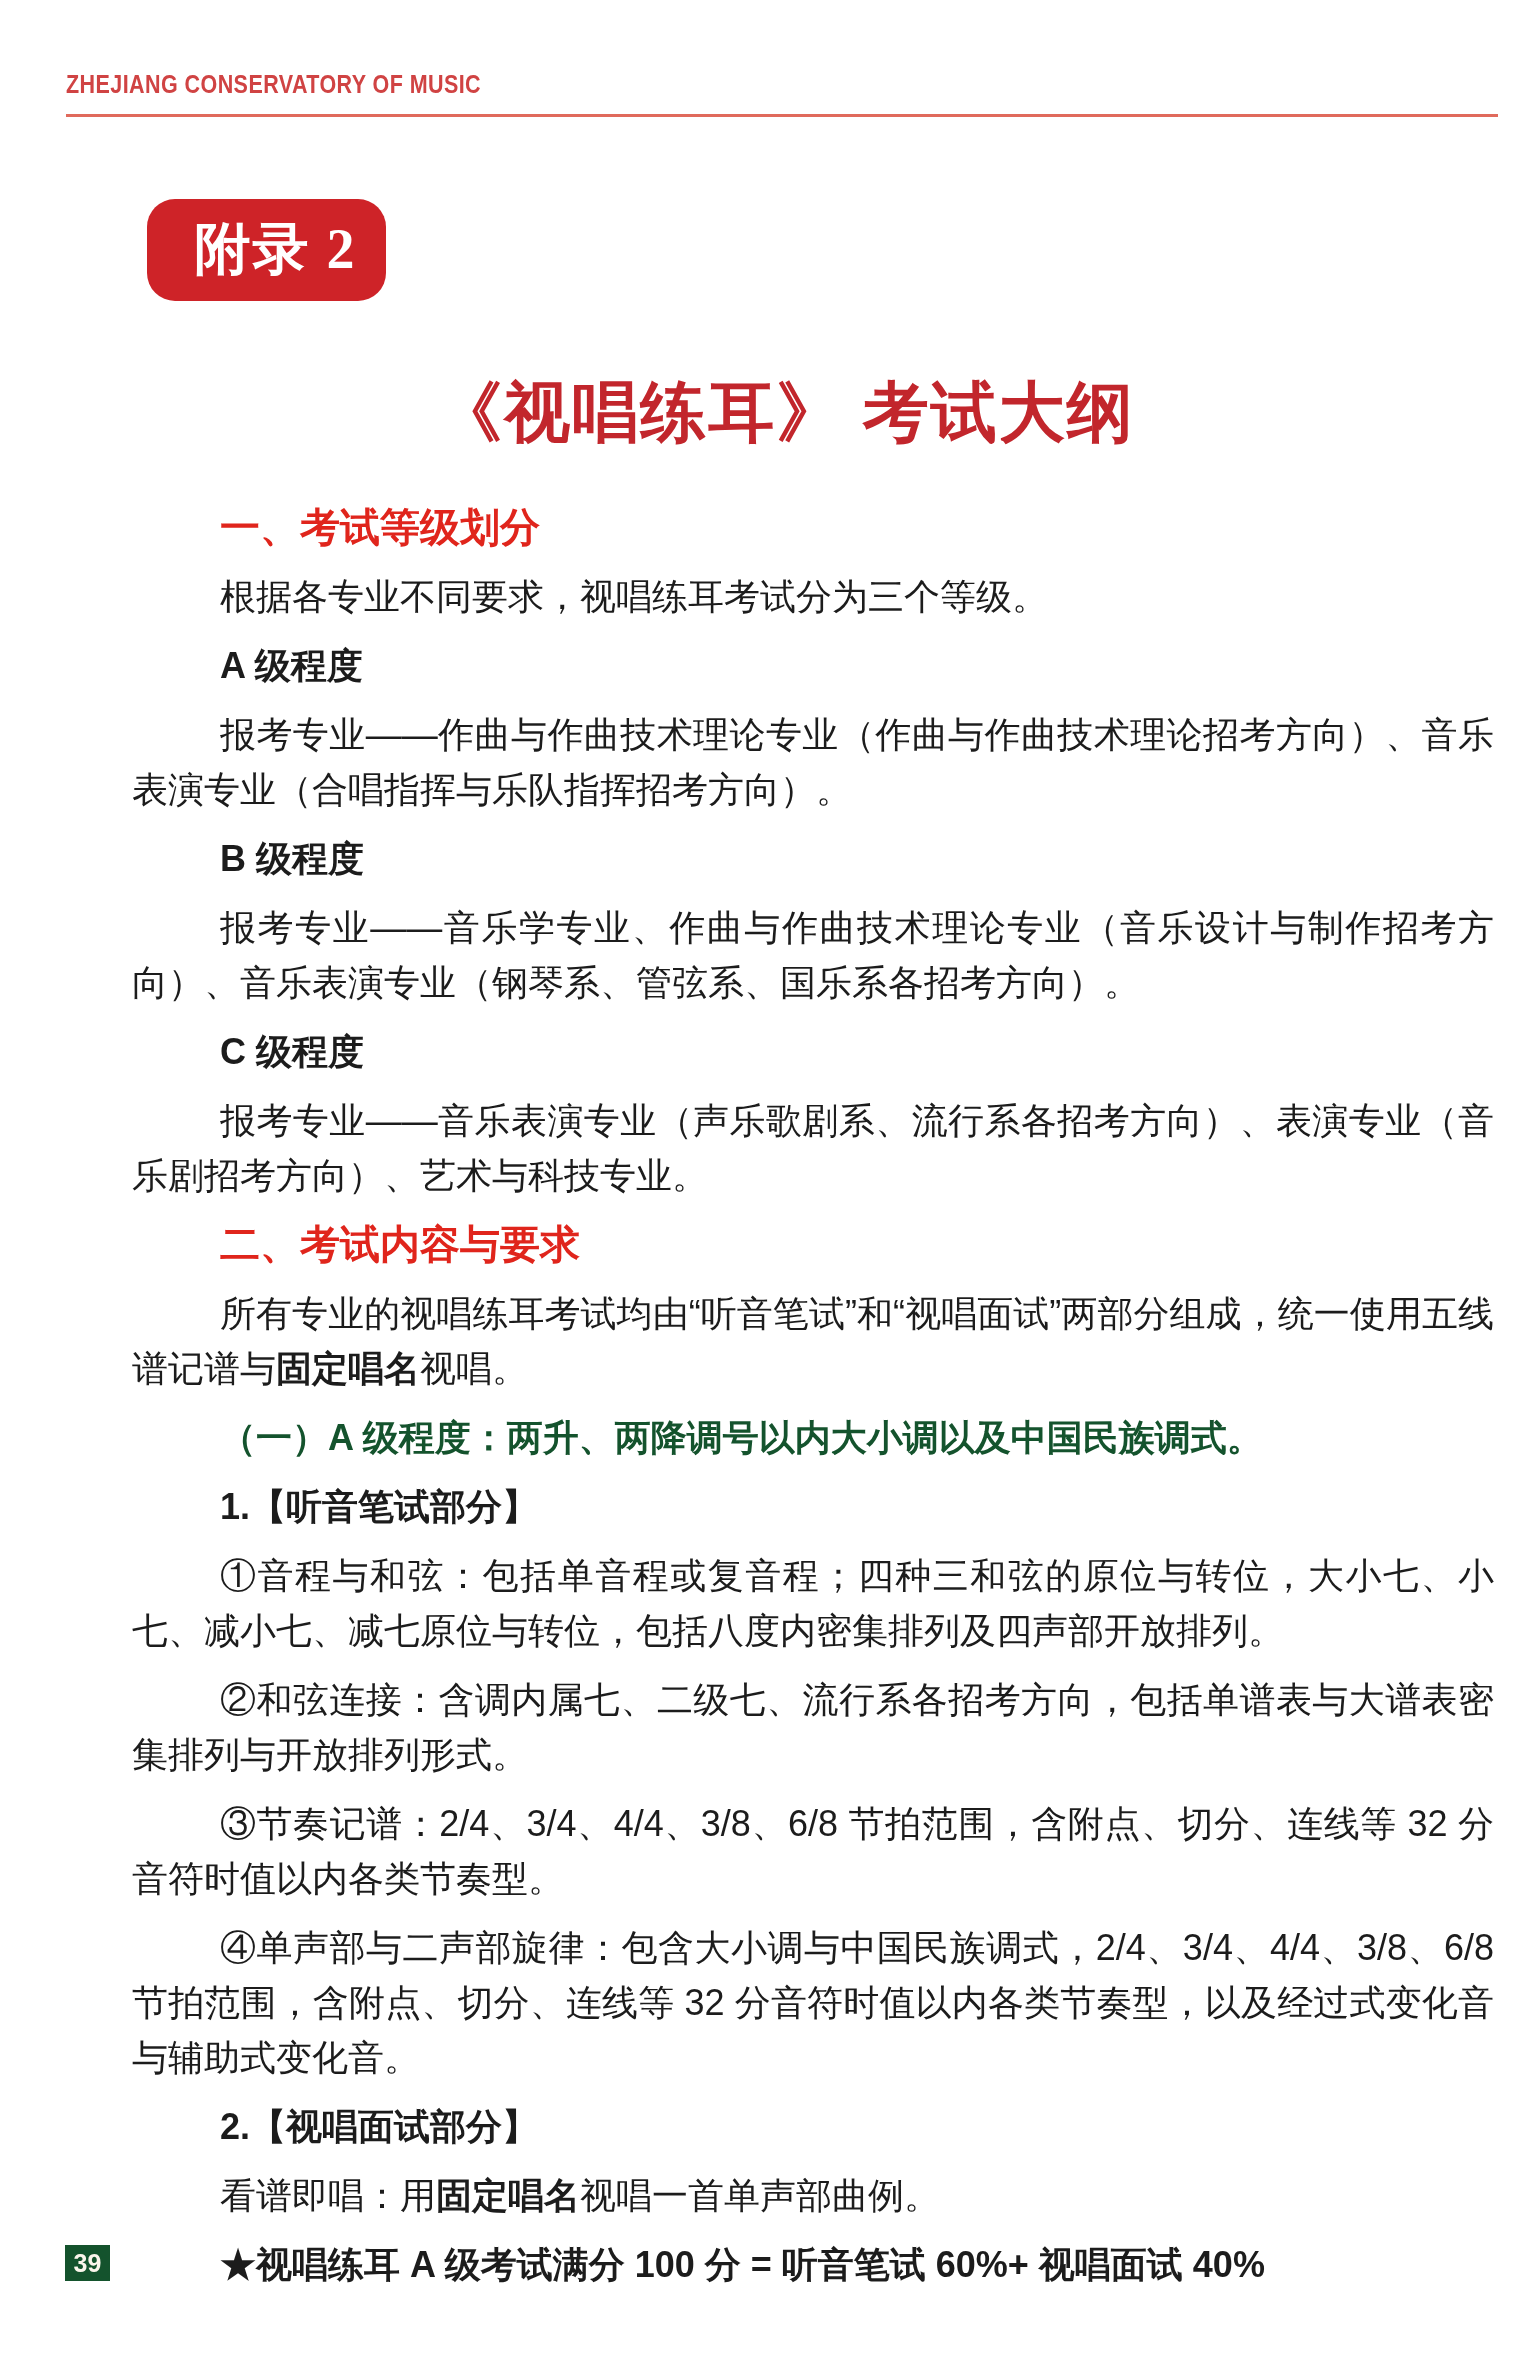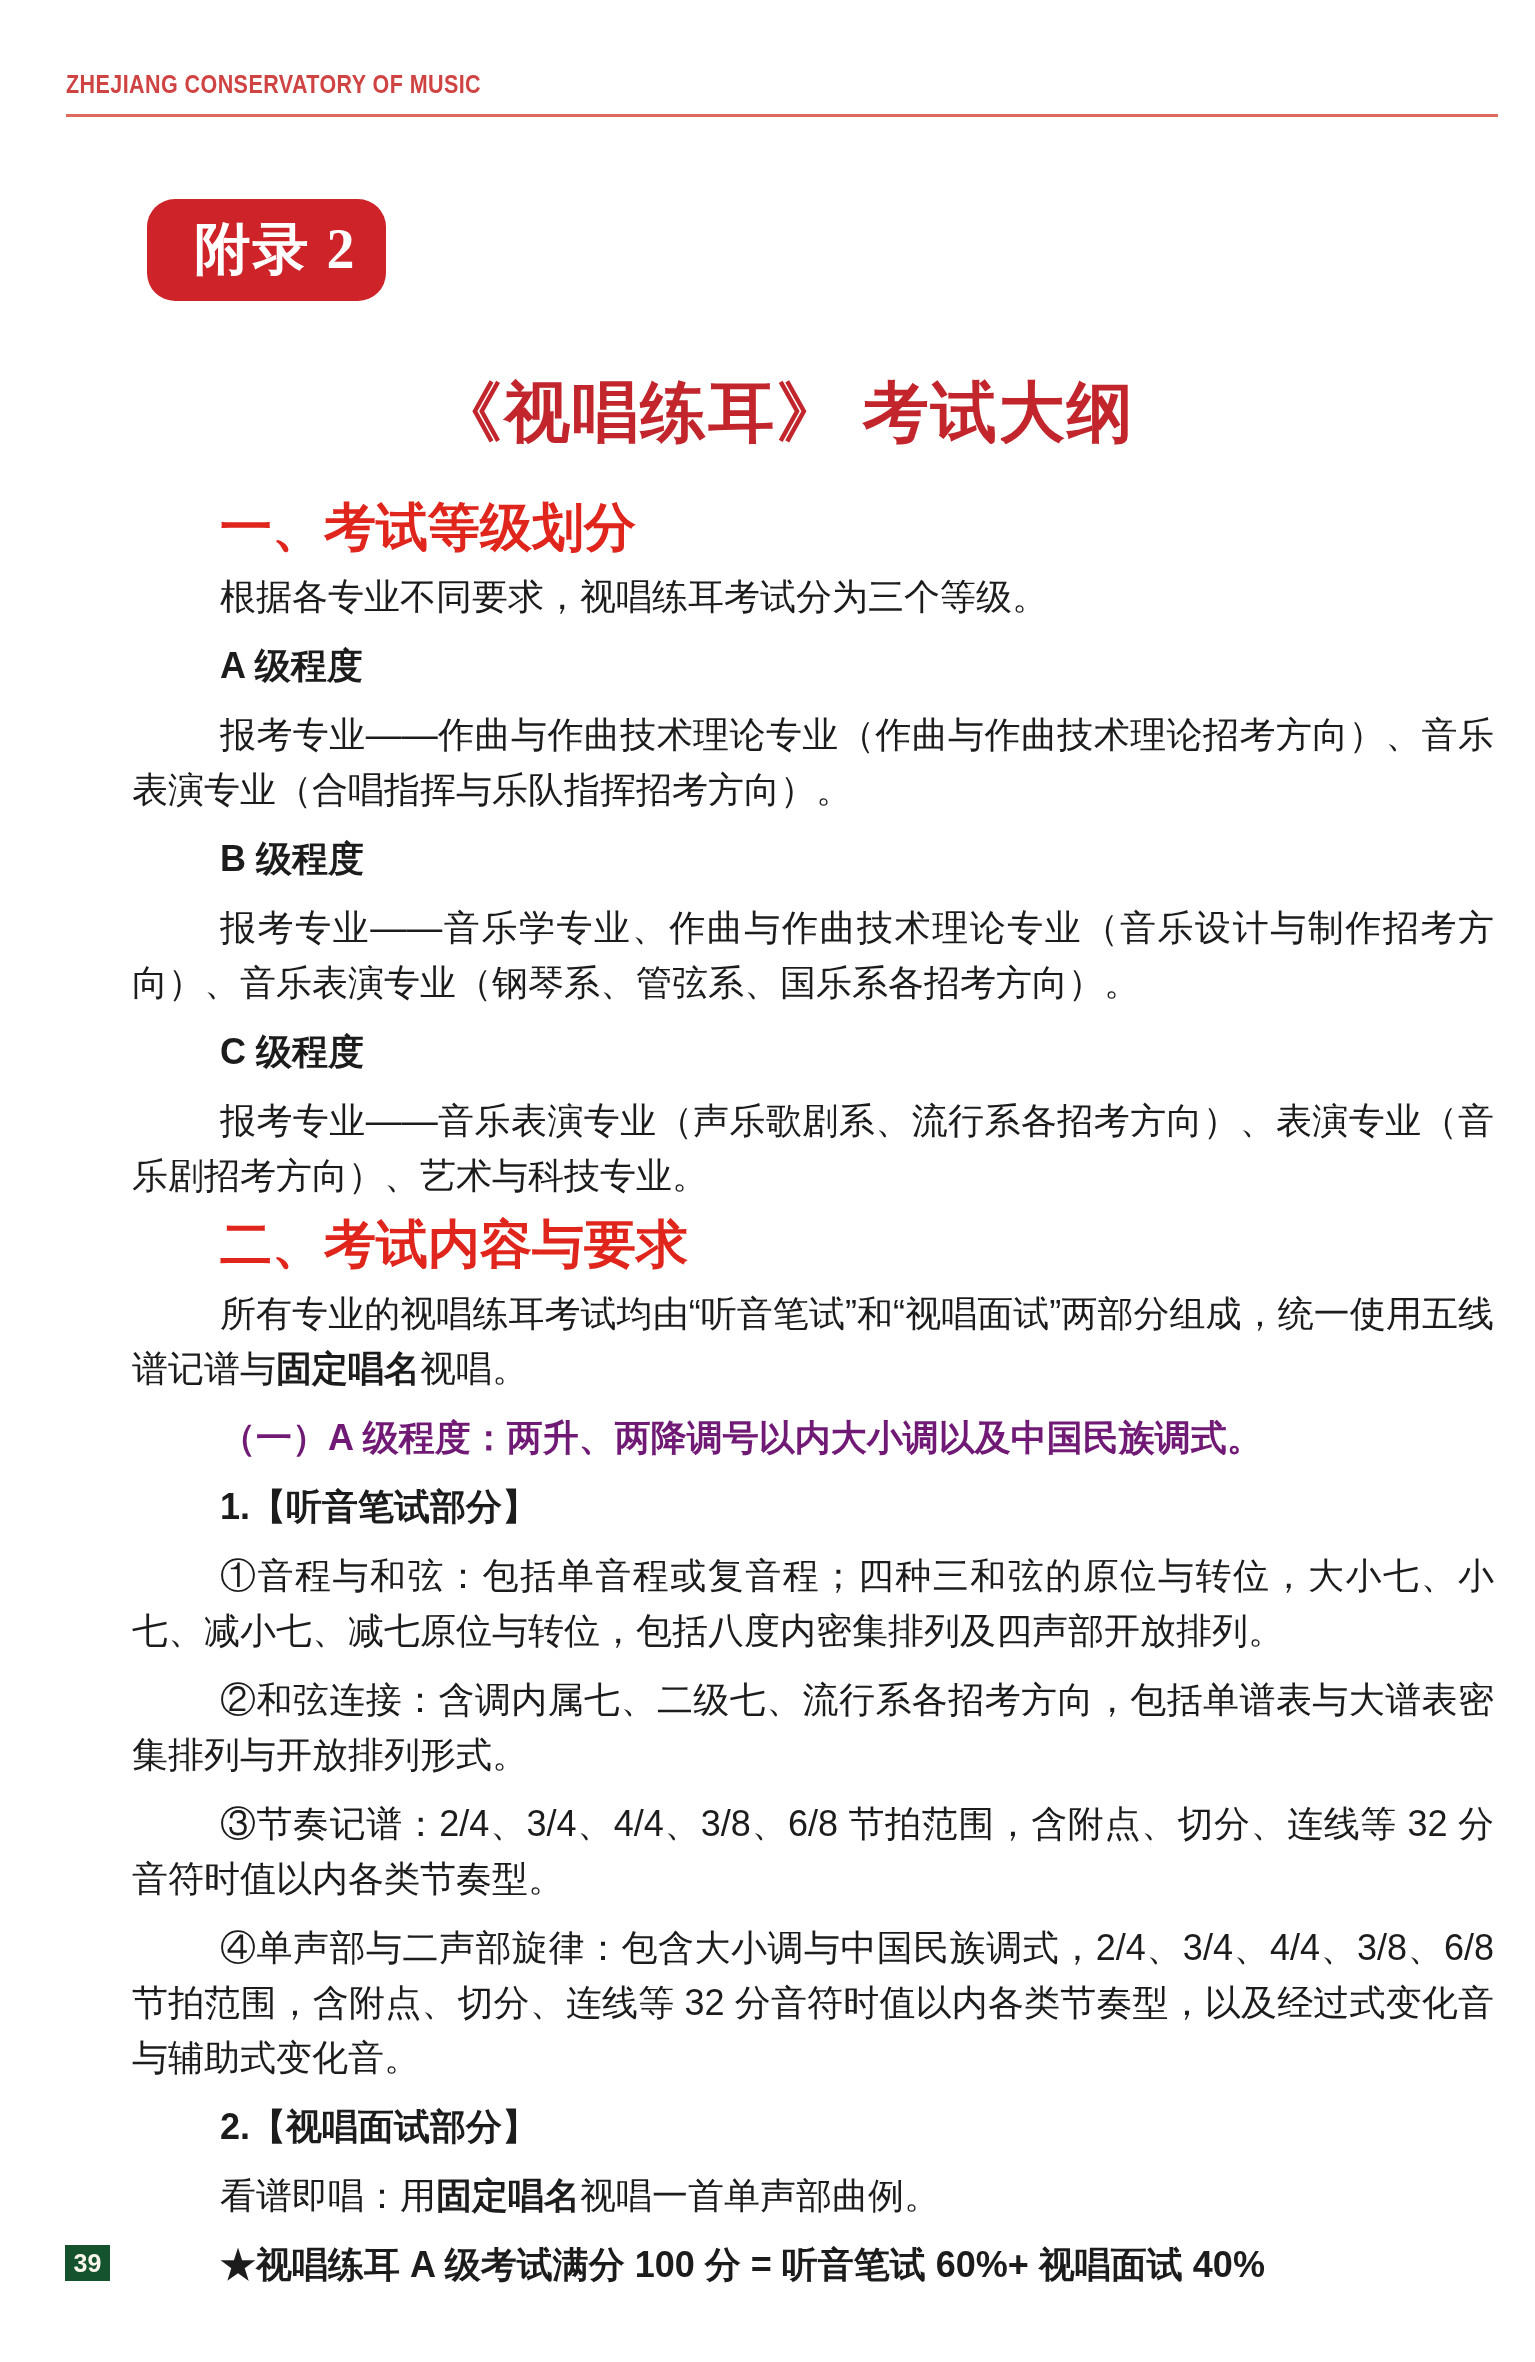"一、考试等级划分" .h2red { font-size: 52px -> 40px }
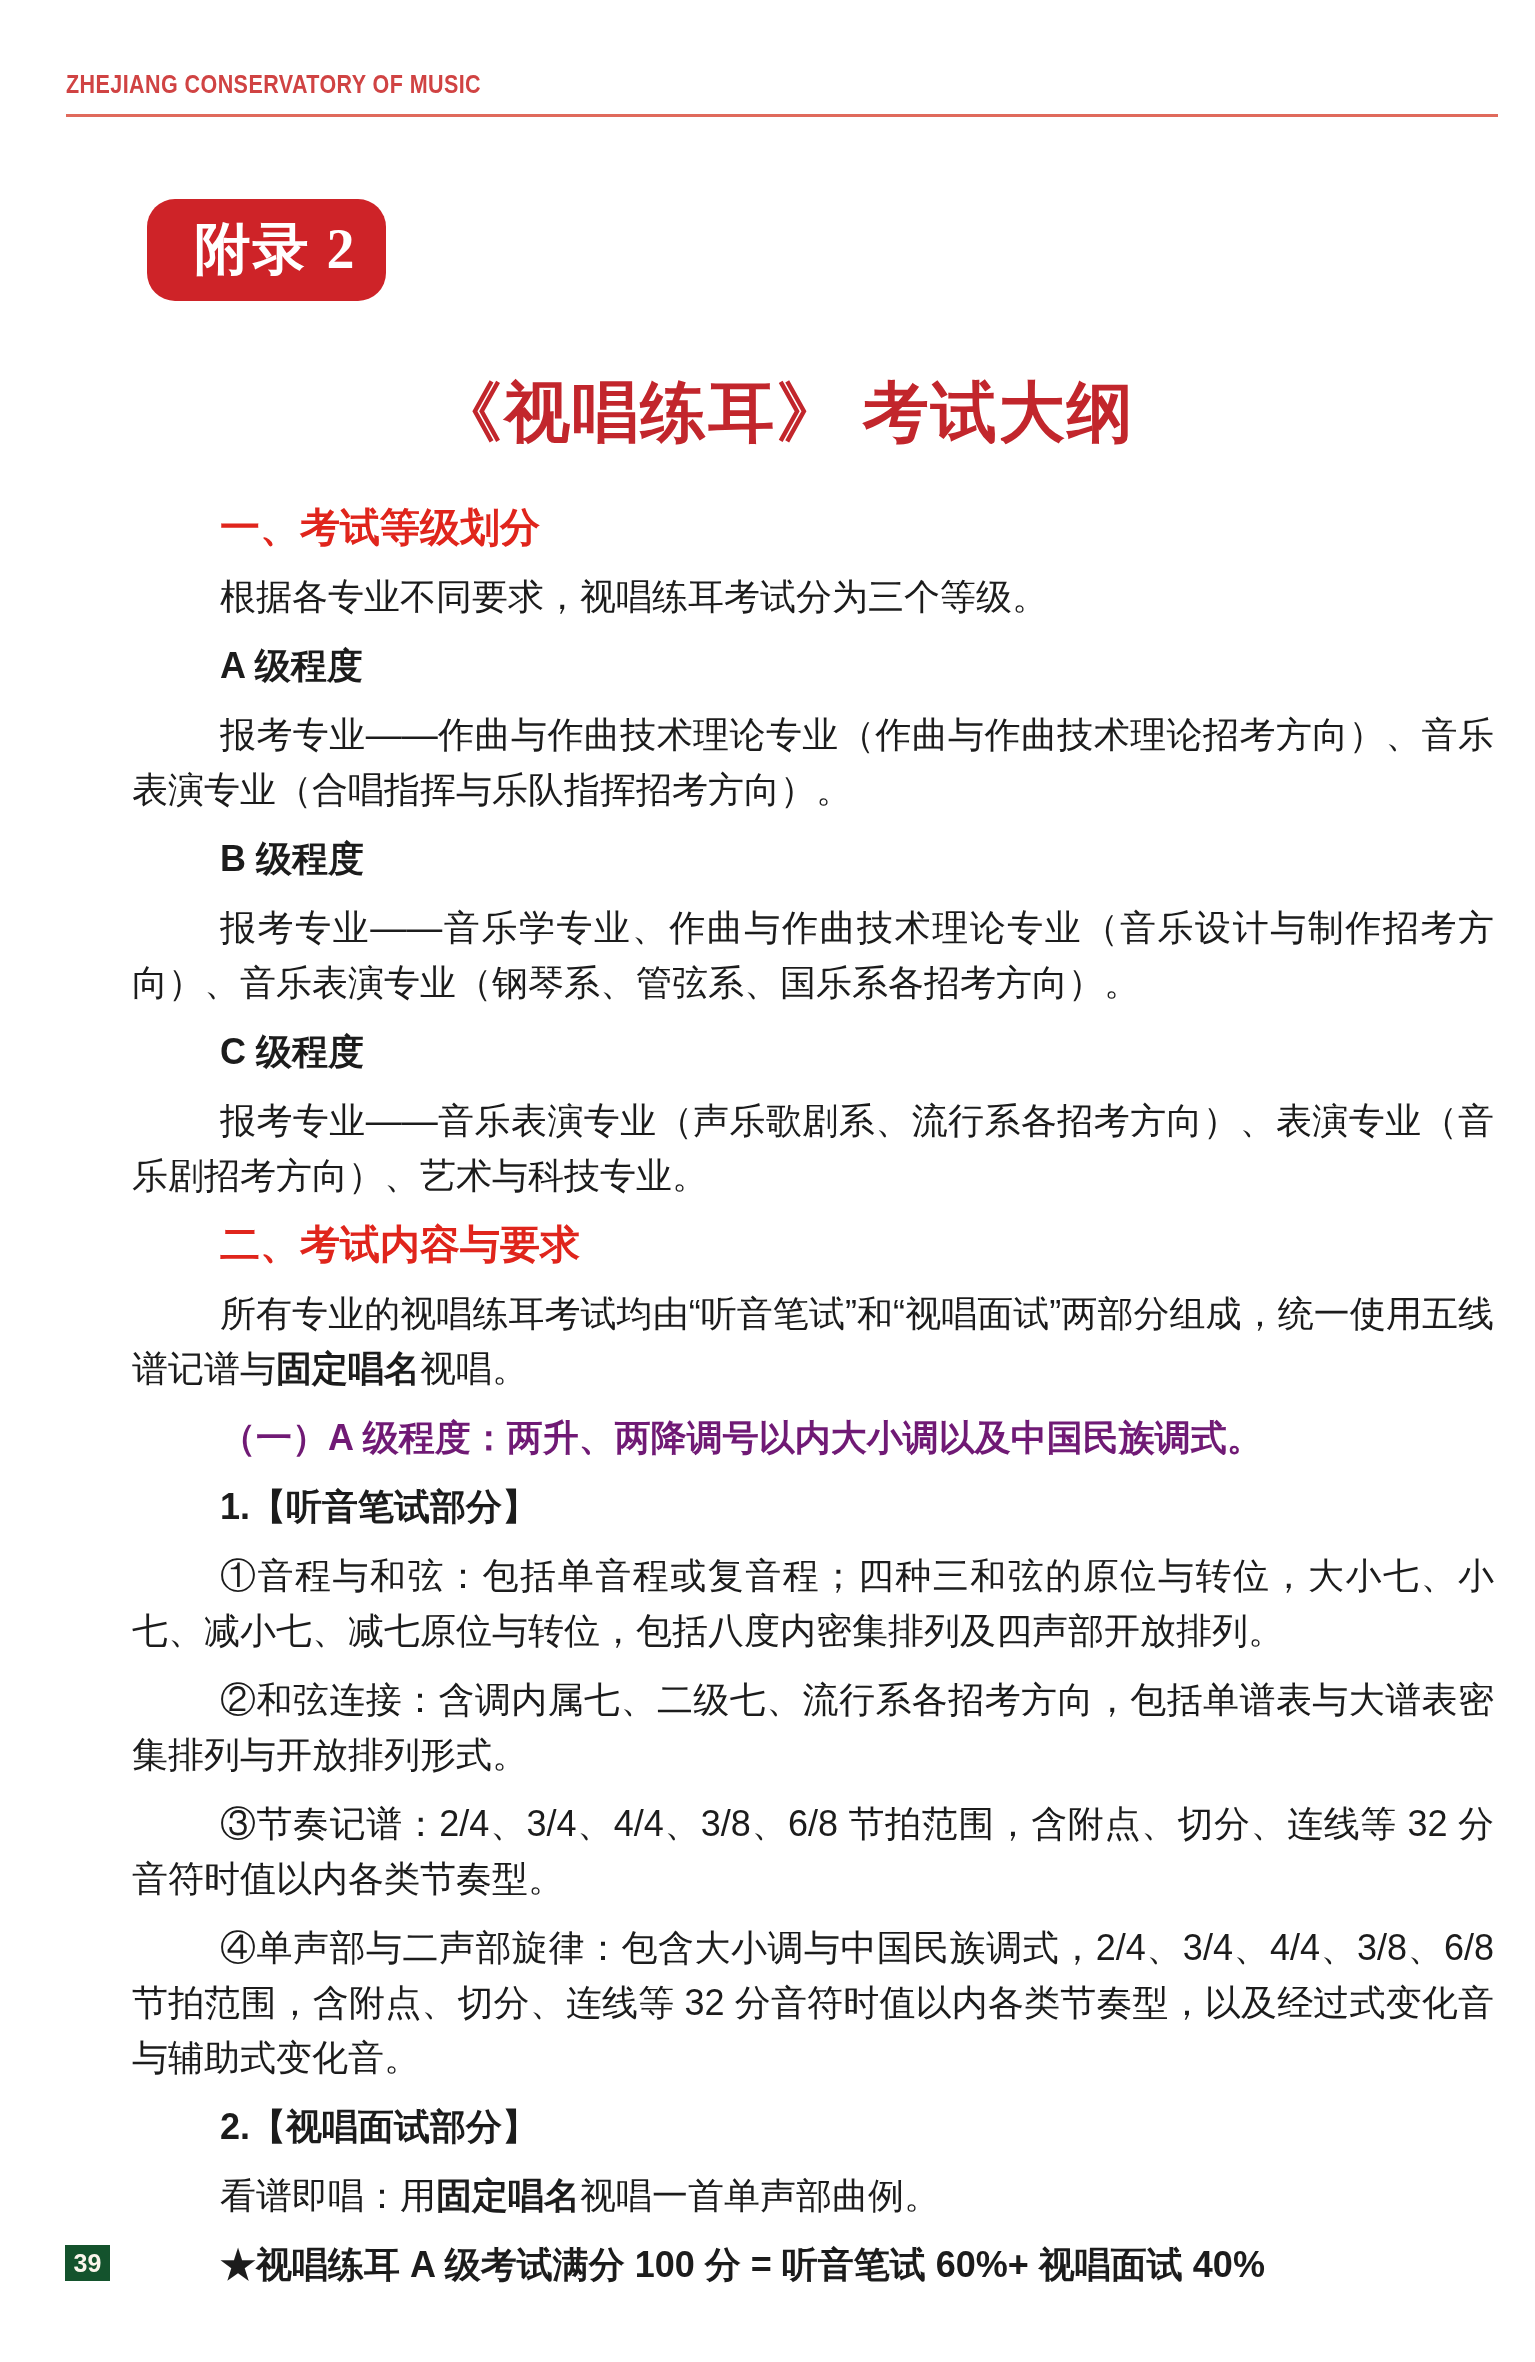"（一）A 级程度：两升、两降调号以内大小调以及中国民族调式。" .subred { color: #701a75 -> #14532d }
